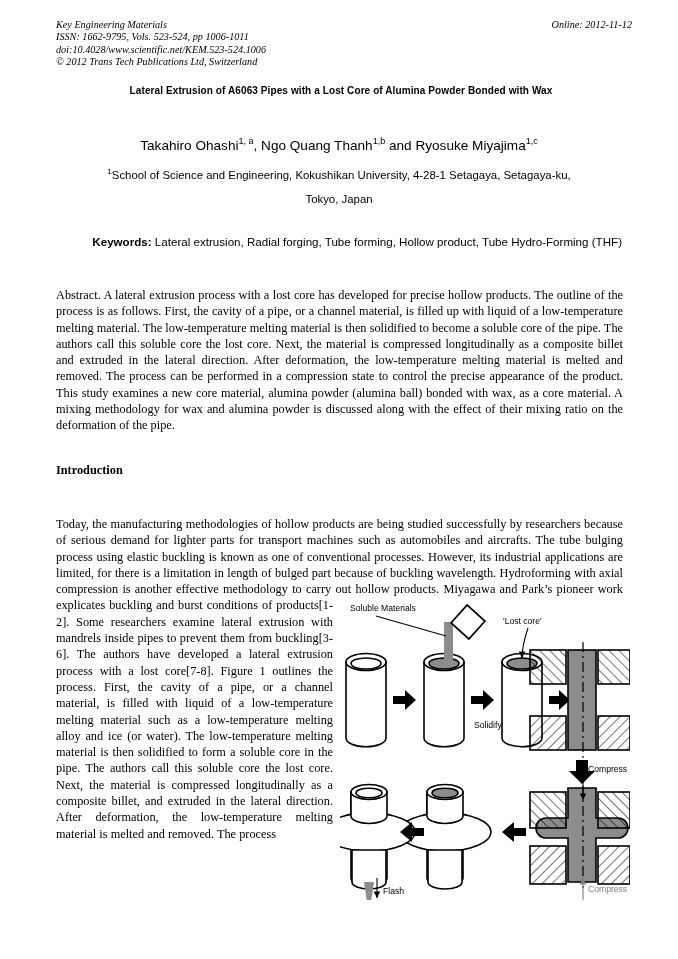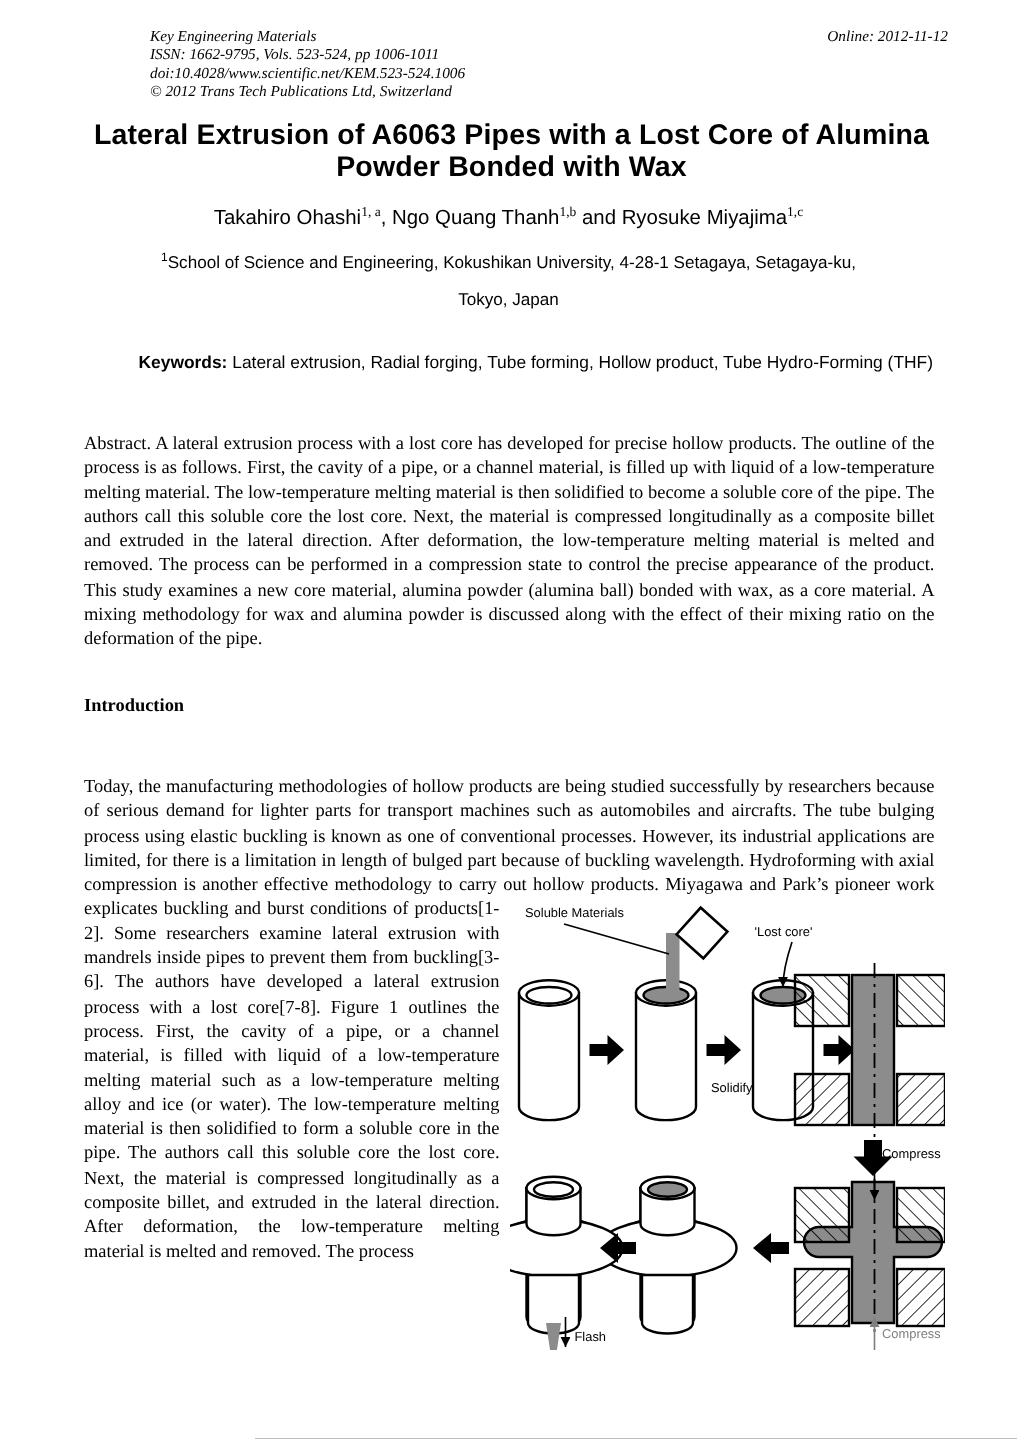"Key Engineering Materials" .hdr-line { margin-left: 44px -> none }
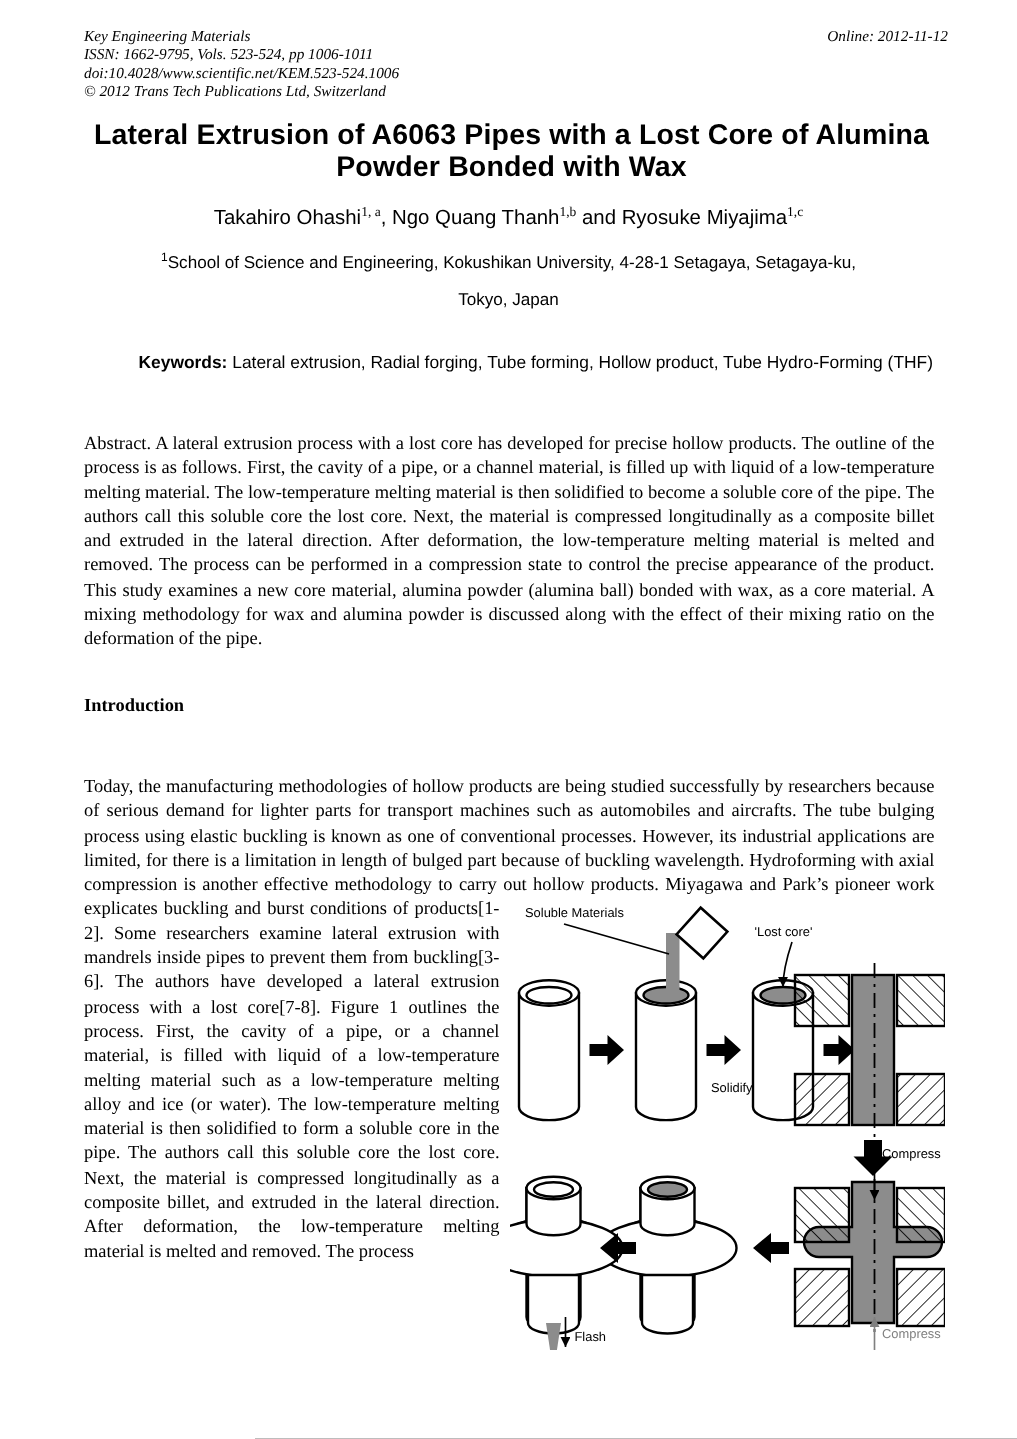"Lateral Extrusion of A6063 Pipes" .title-block { font-size: 19px -> 10px }
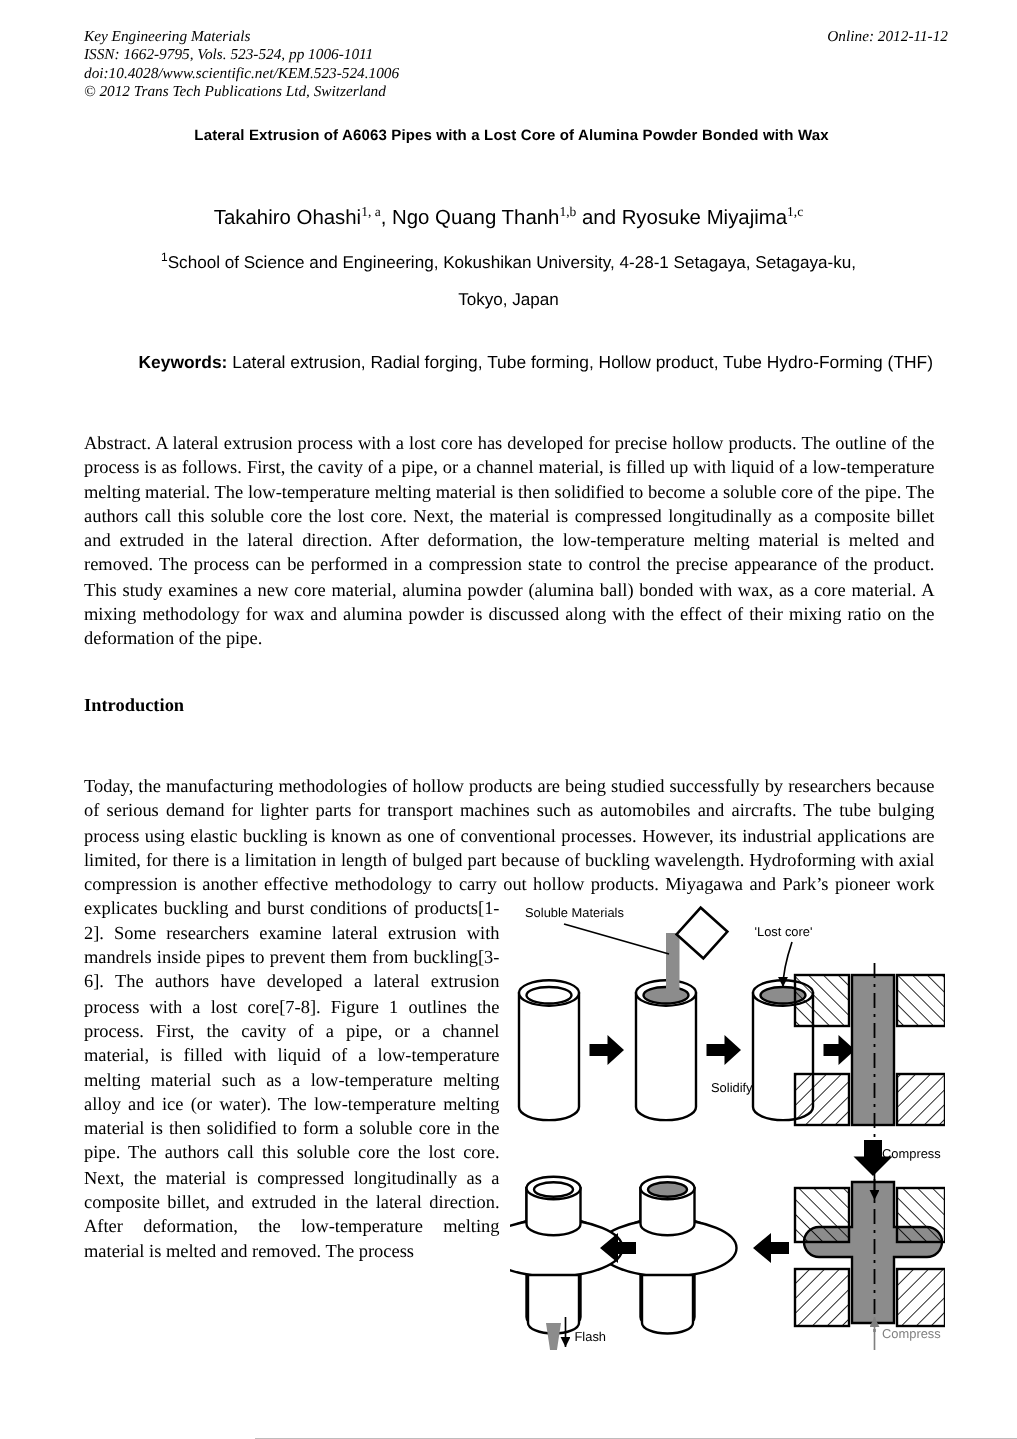"1, a" .authors sup { font-family: Liberation Serif, serif -> none }
